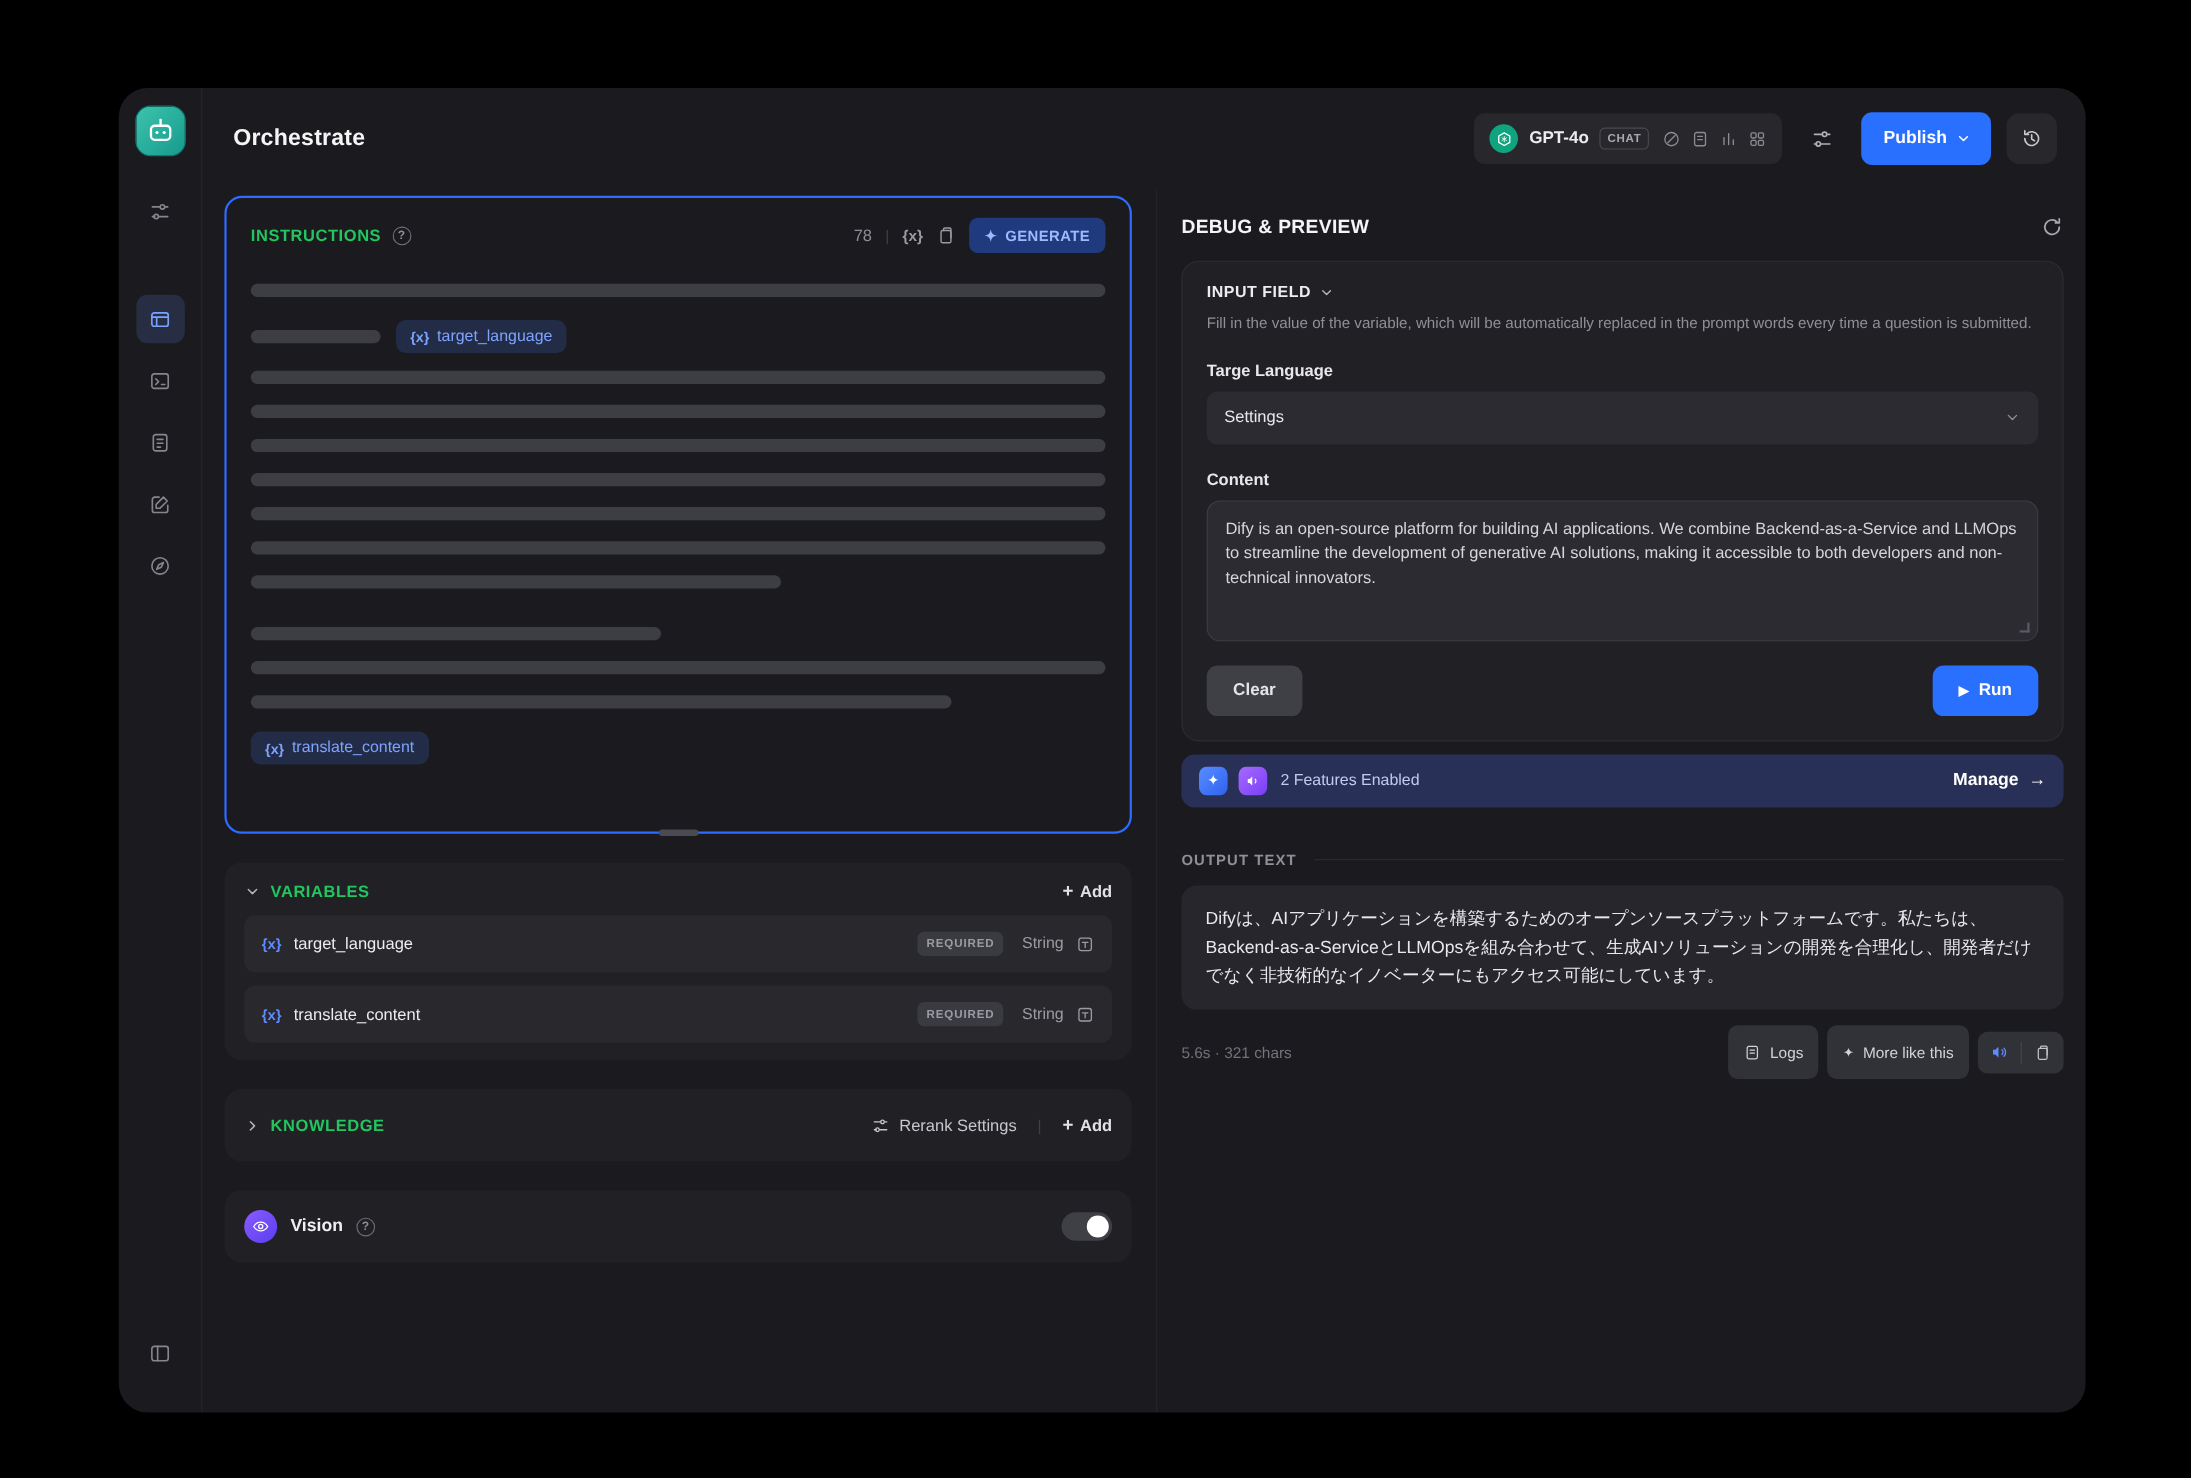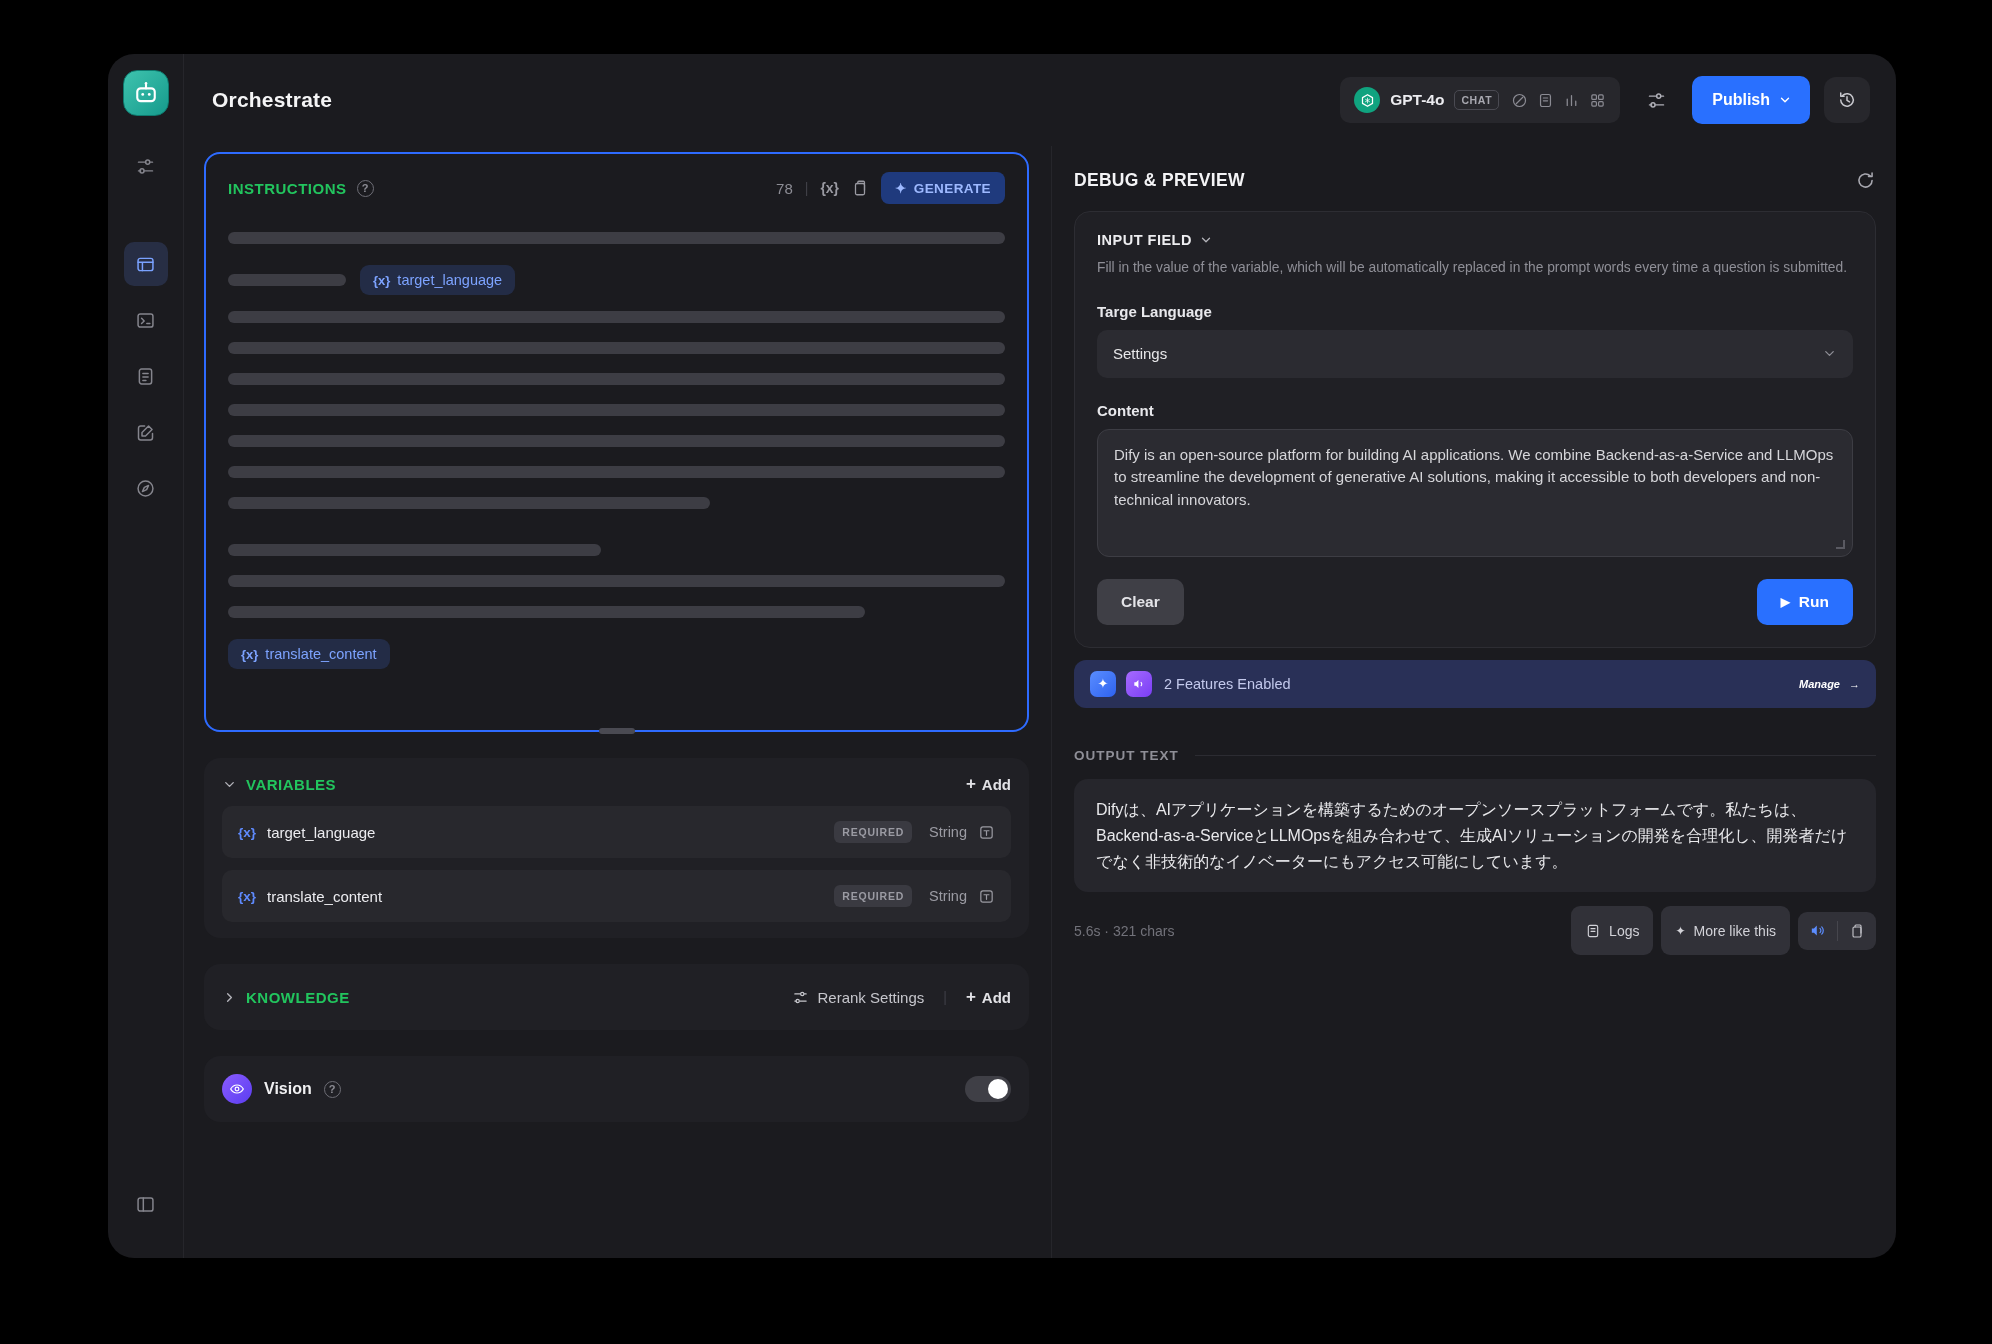"Orchestrate" .window { top: 54px -> 80px }
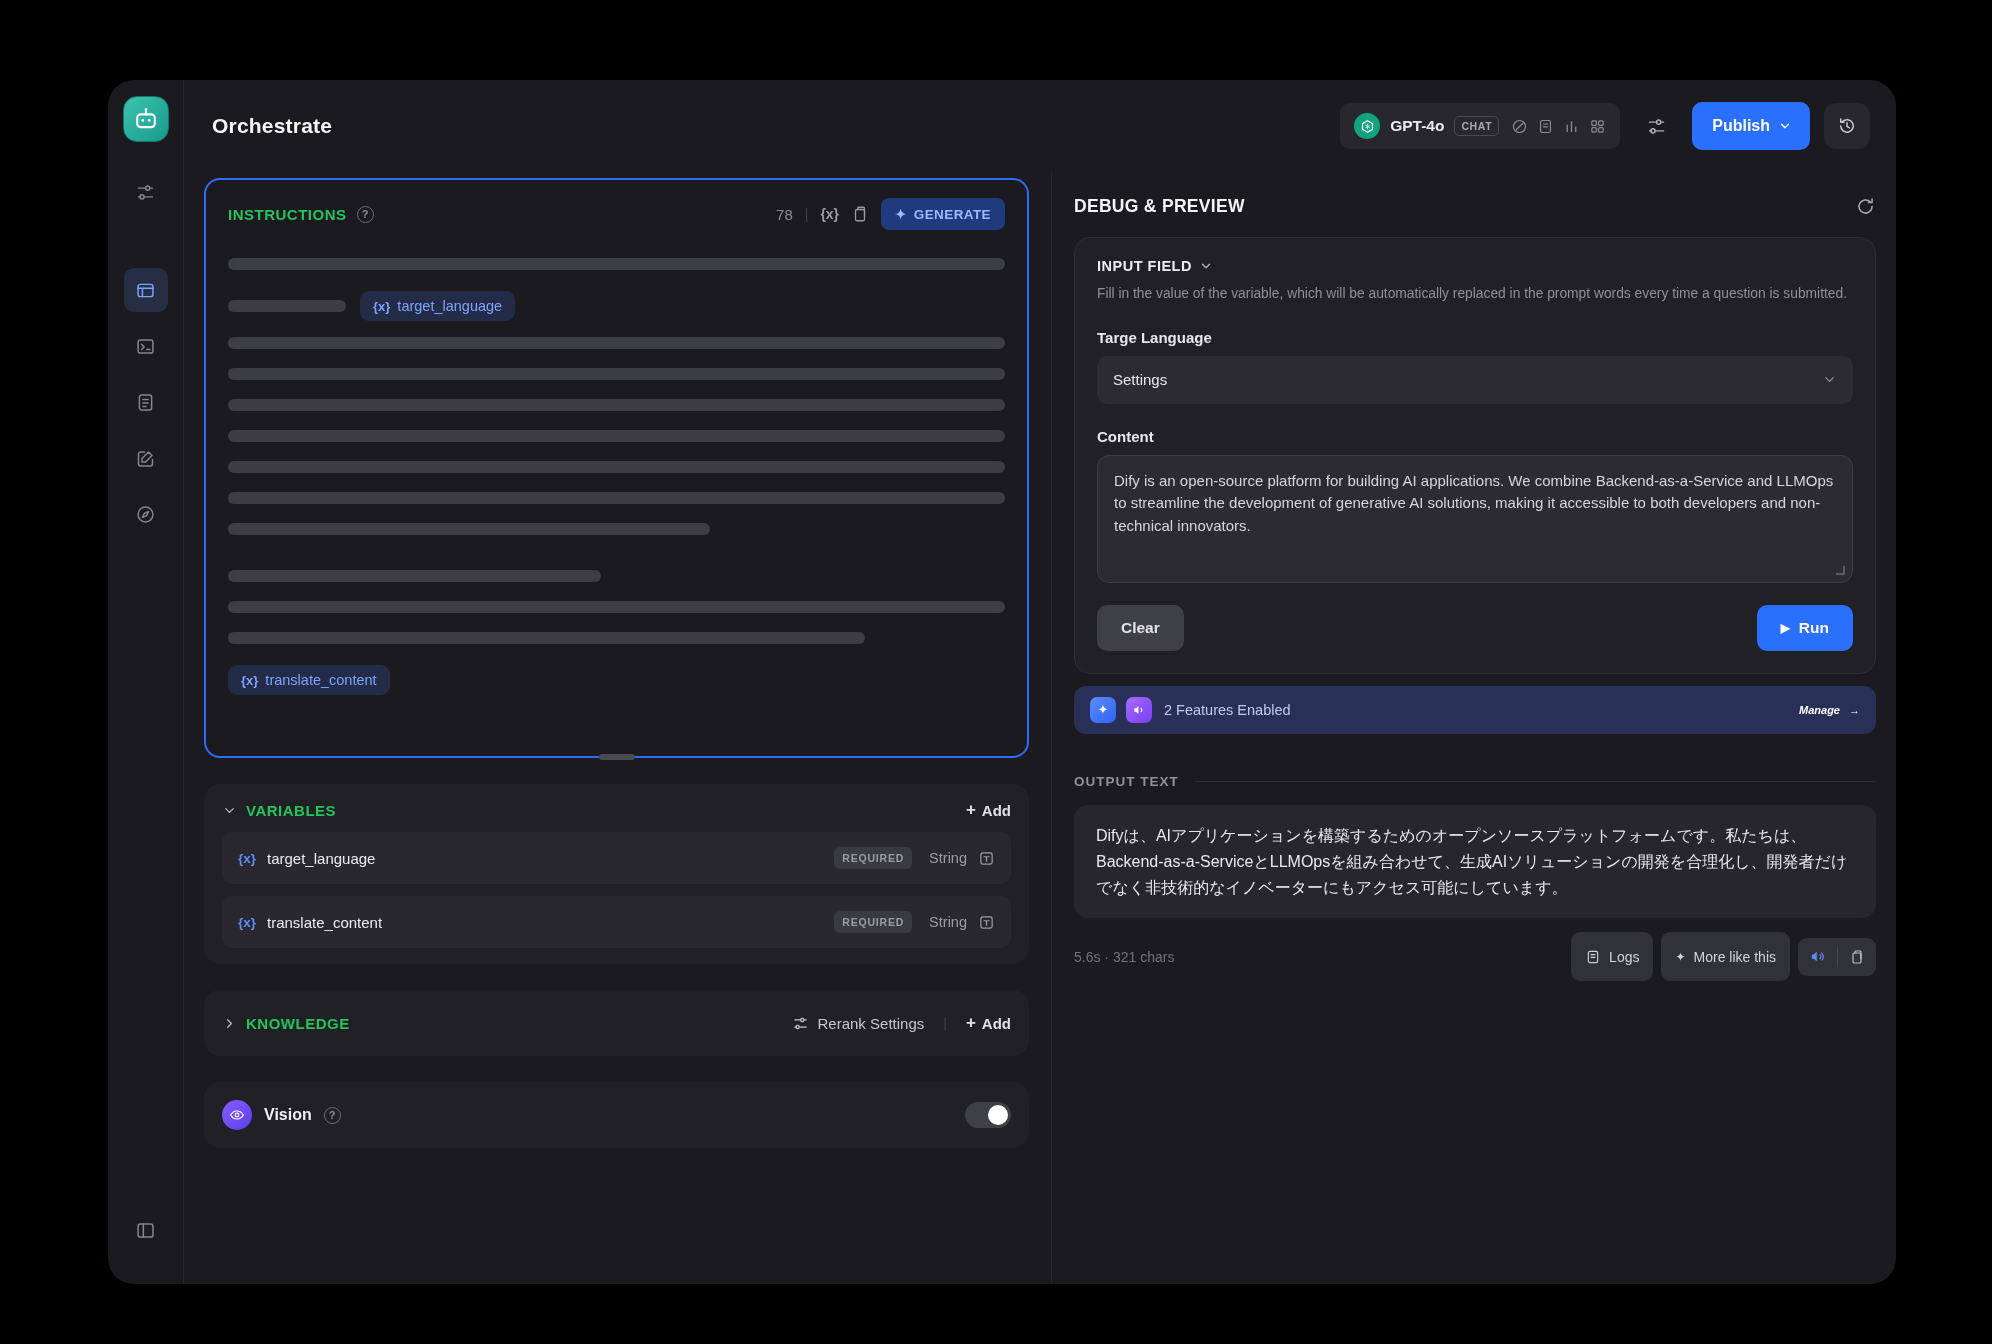"Manage" .manage-btn { font-size: 11px -> 16px; font-style: italic -> none }
